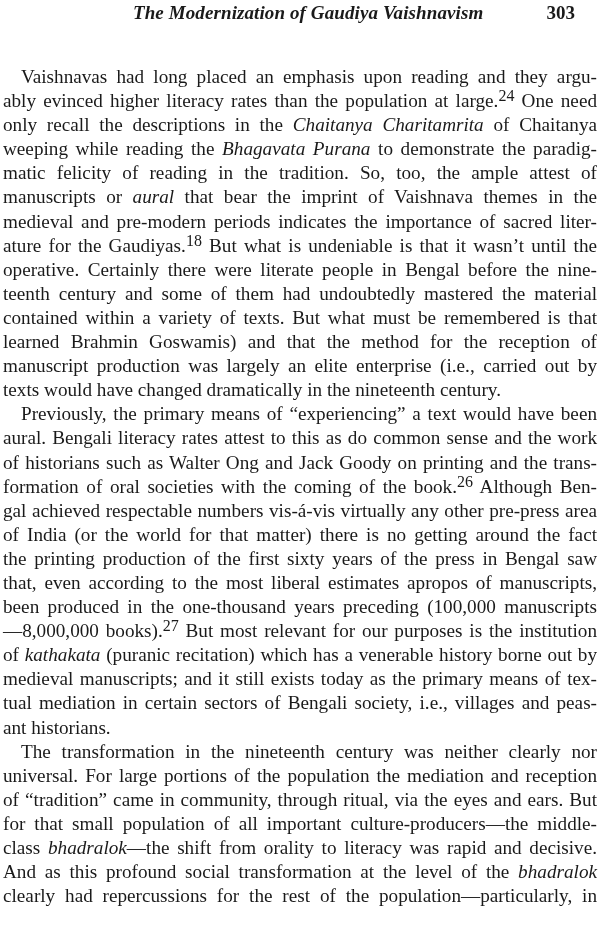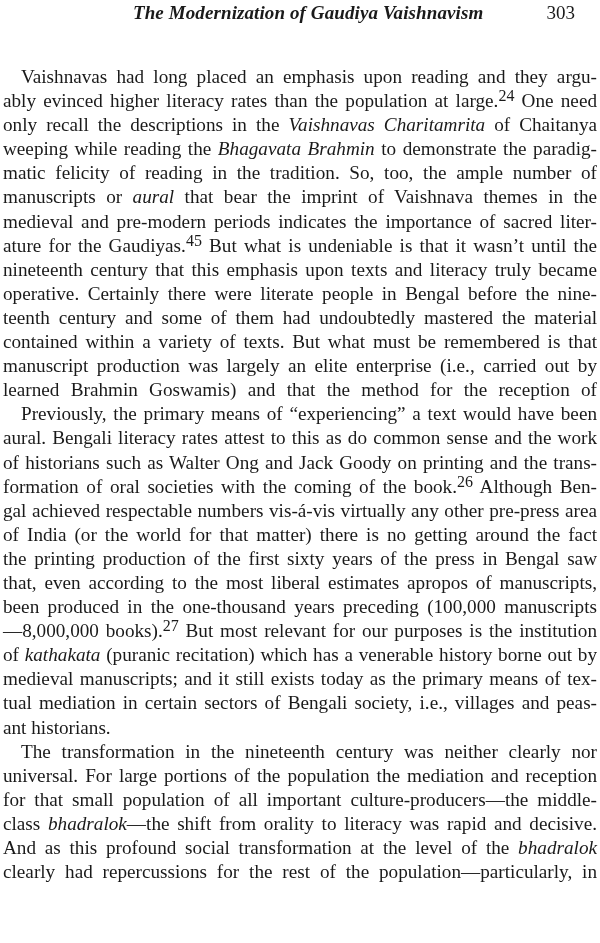"303" .page-number { font-weight: normal -> bold }
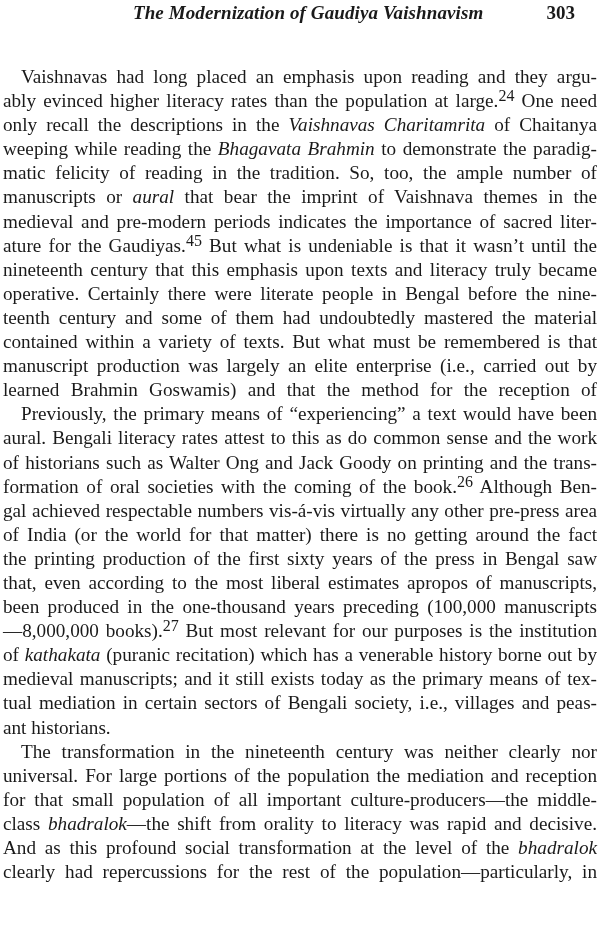"Vaishnavas Charitamrita" em { text: Vaishnavas -> Chaitanya }
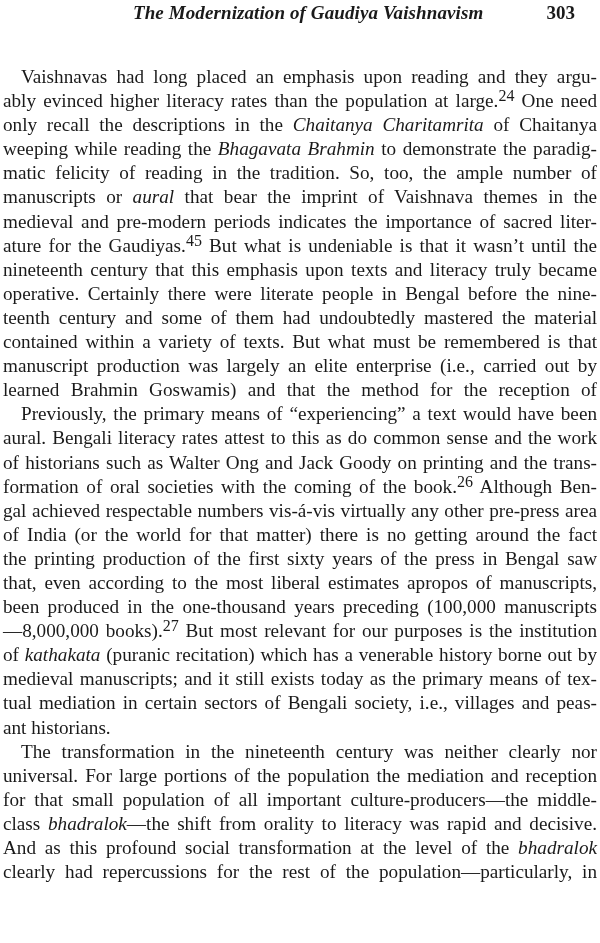"Bhagavata Brahmin" em { text: Brahmin -> Purana }
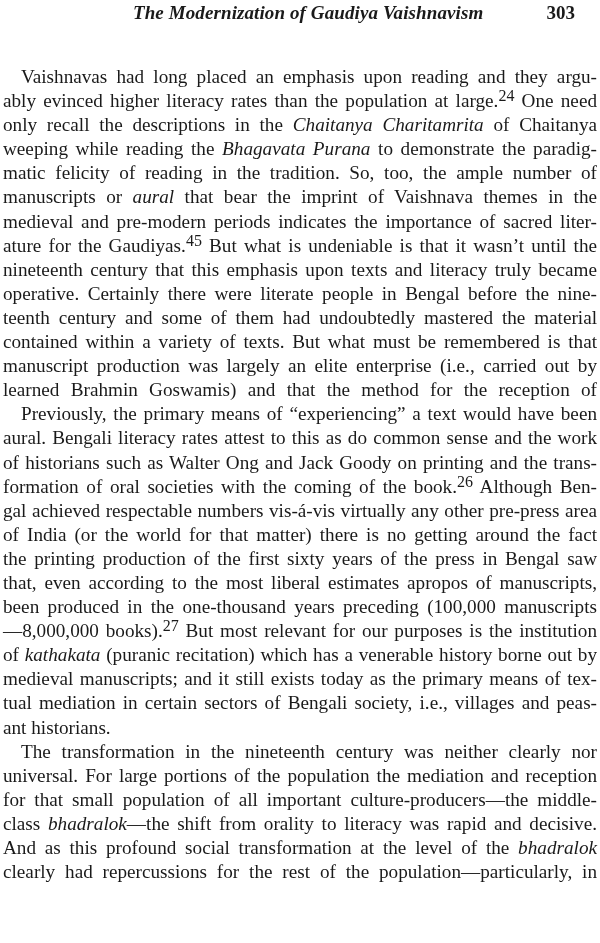"matic felicity of reading in" span.line { text: number -> attest }
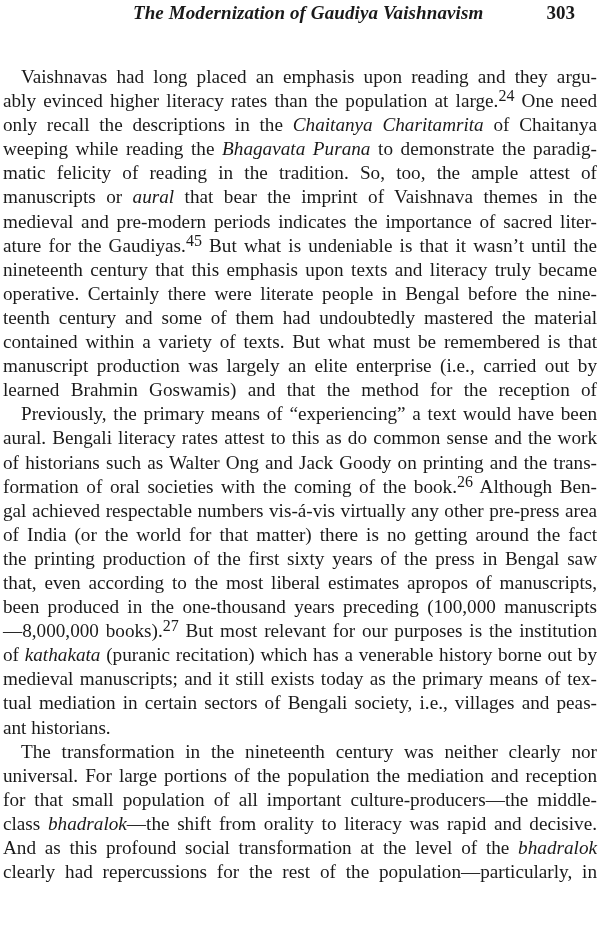"45" sup { text: 45 -> 18 }
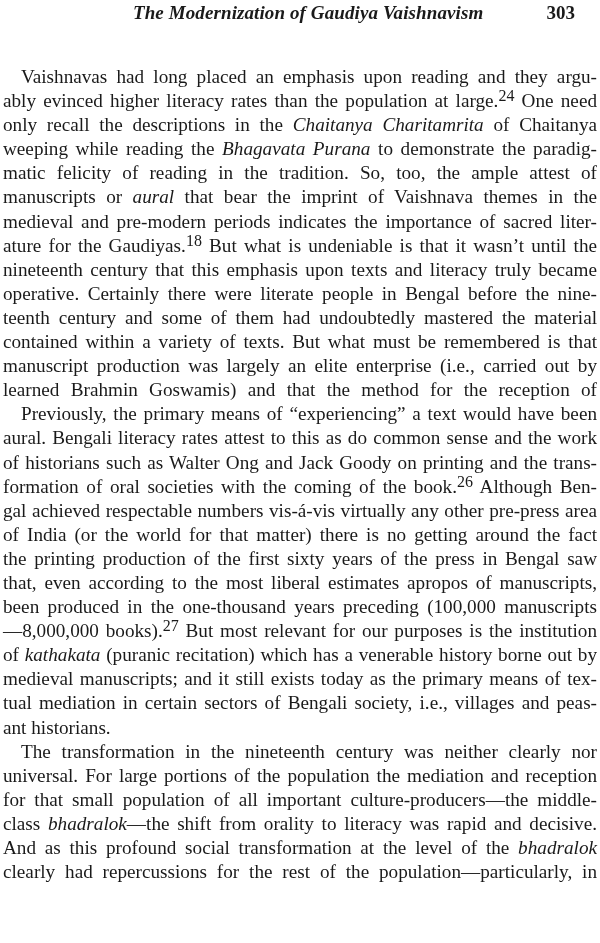"nineteenth century that this emphasis" span.line { html: <span>nineteenth century that this emphasis upon texts and literacy truly became</span> -> none }
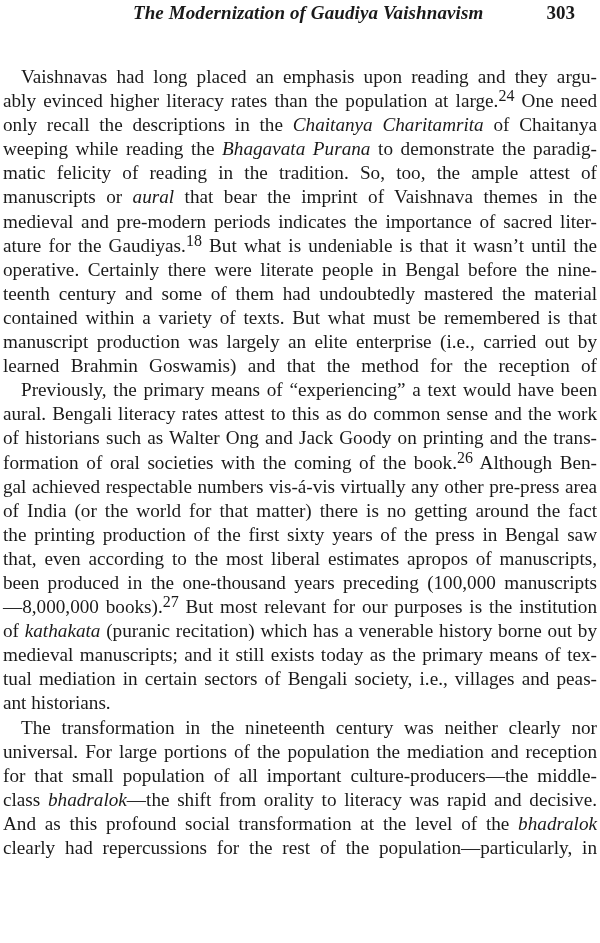"manuscript production was largely an" span.line { order: before "learned Brahmin Goswamis) and that" -> after "learned Brahmin Goswamis) and that" }
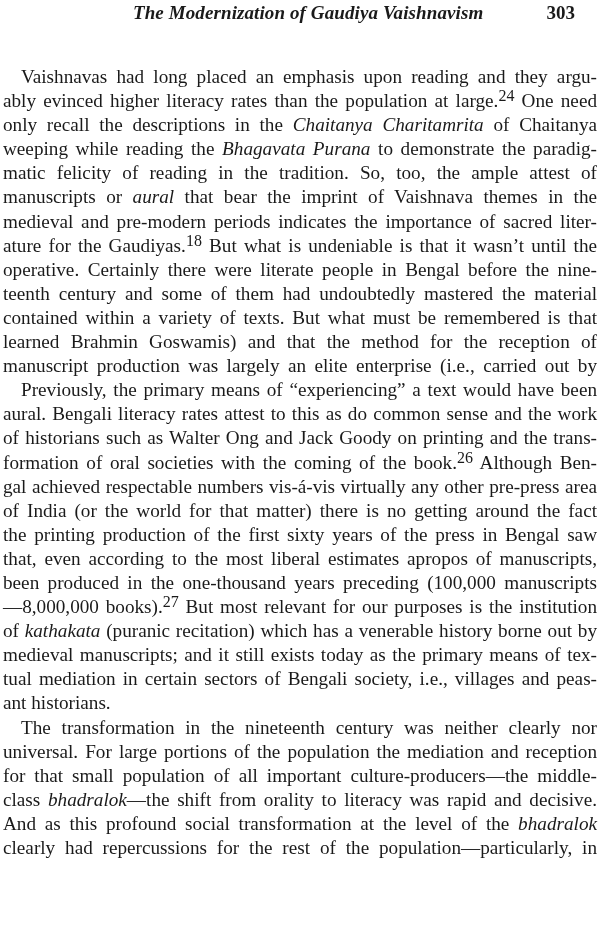"texts would have changed dramatically" span.line { html: none -> <span>texts would have changed dramatically in the nineteenth century.</span> }
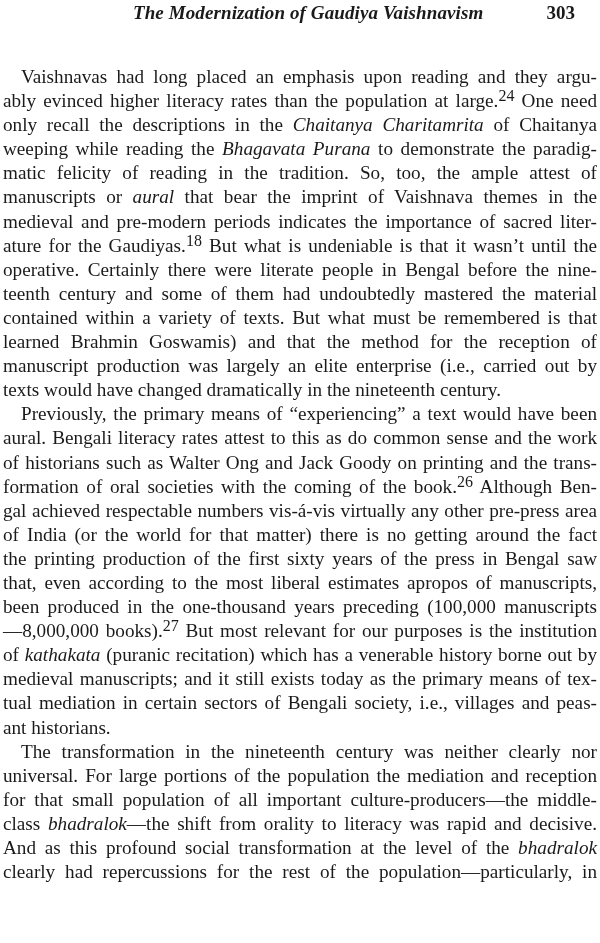"of “tradition” came in community," span.line { html: none -> <span>of “tradition” came in community, through ritual, via the eyes and ears. But</span> }
